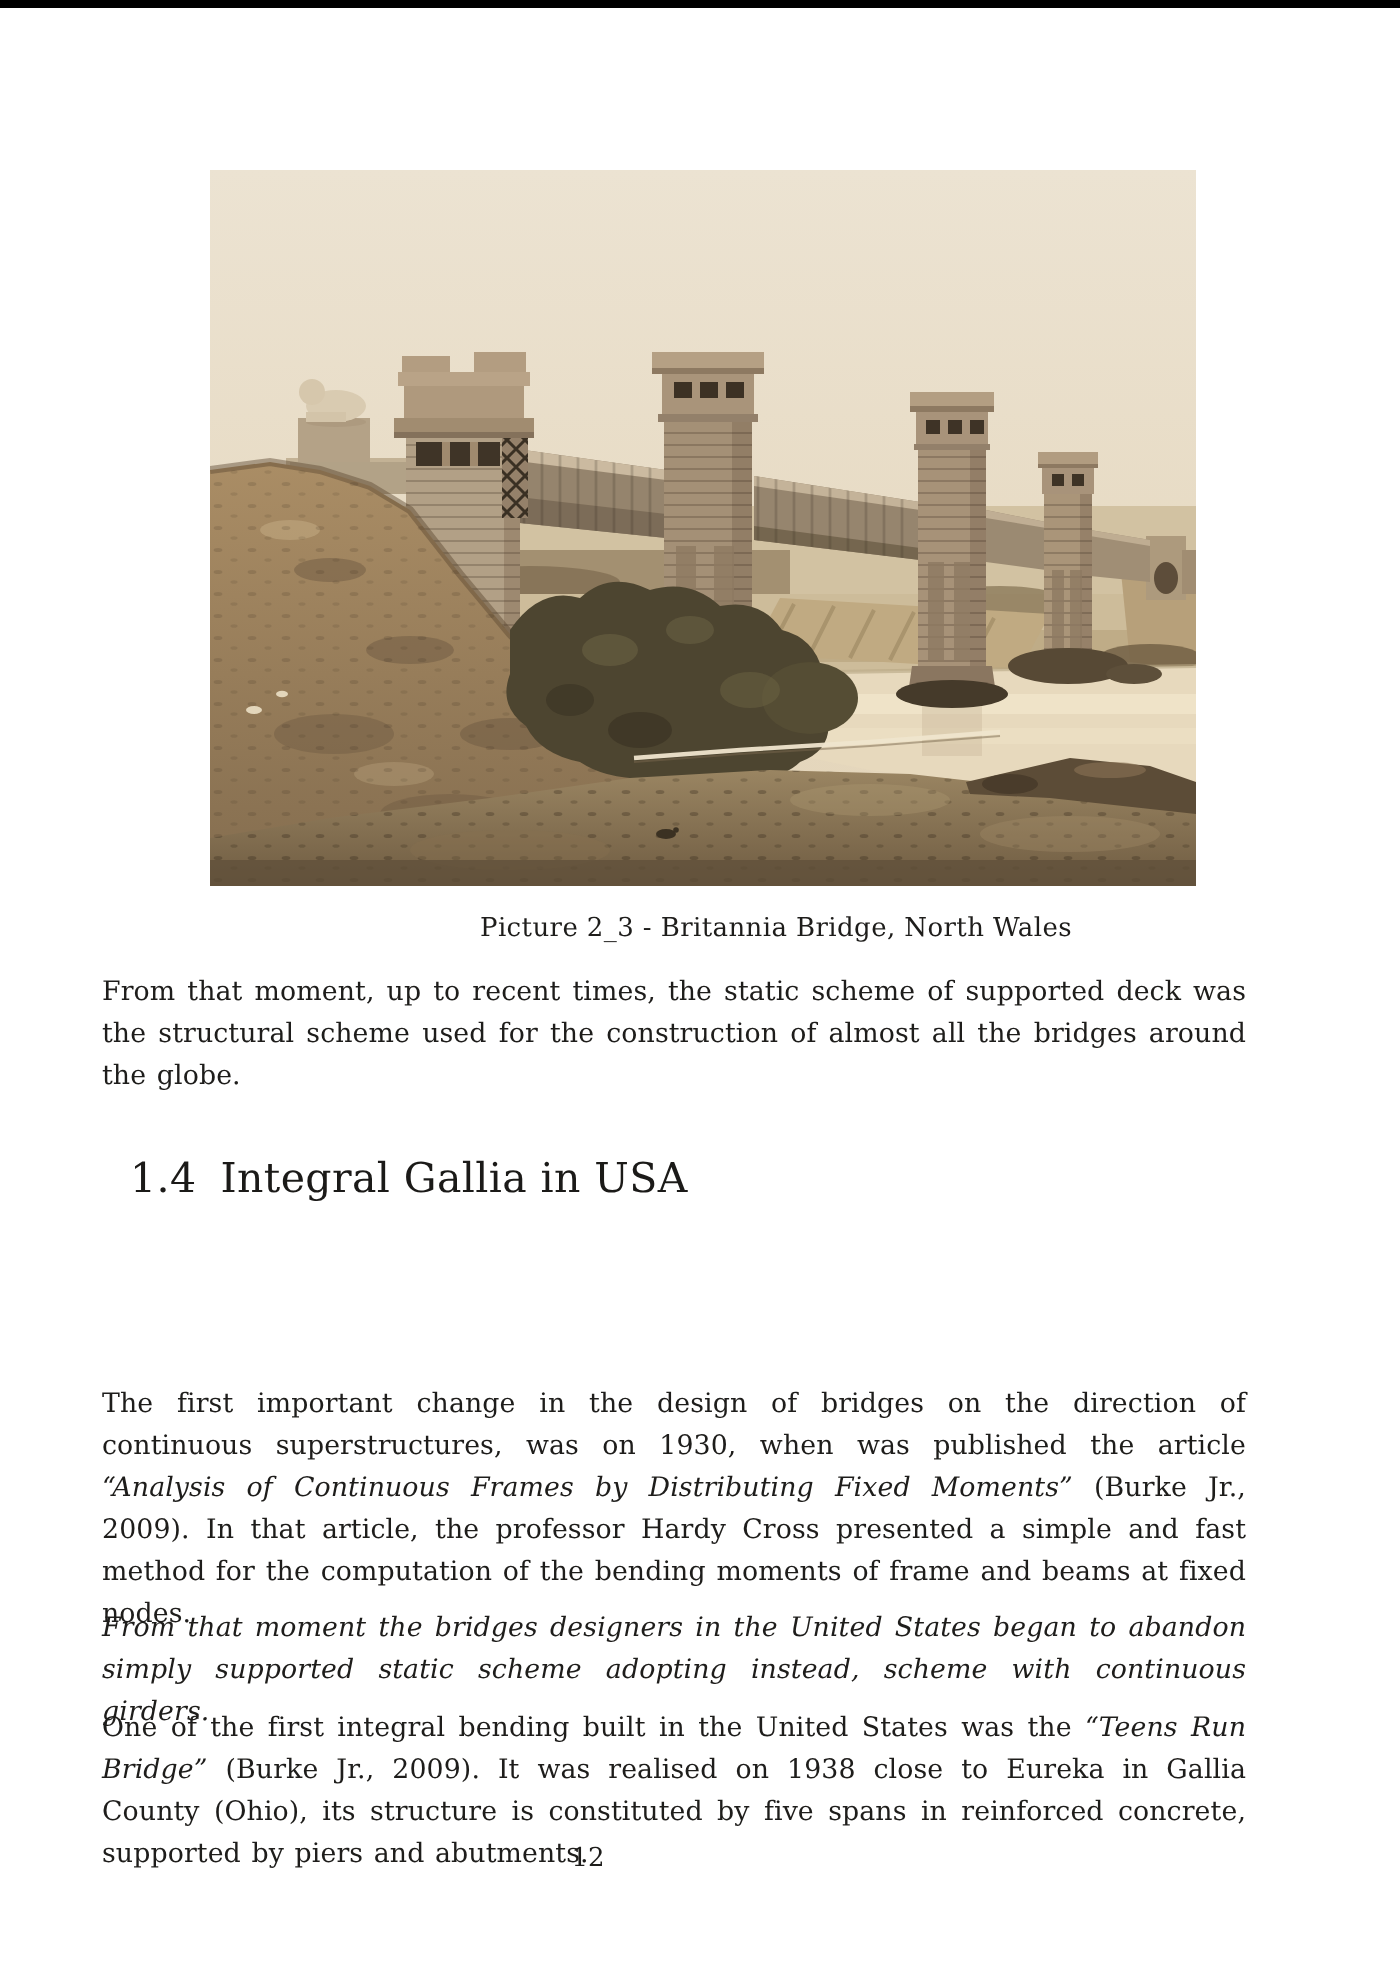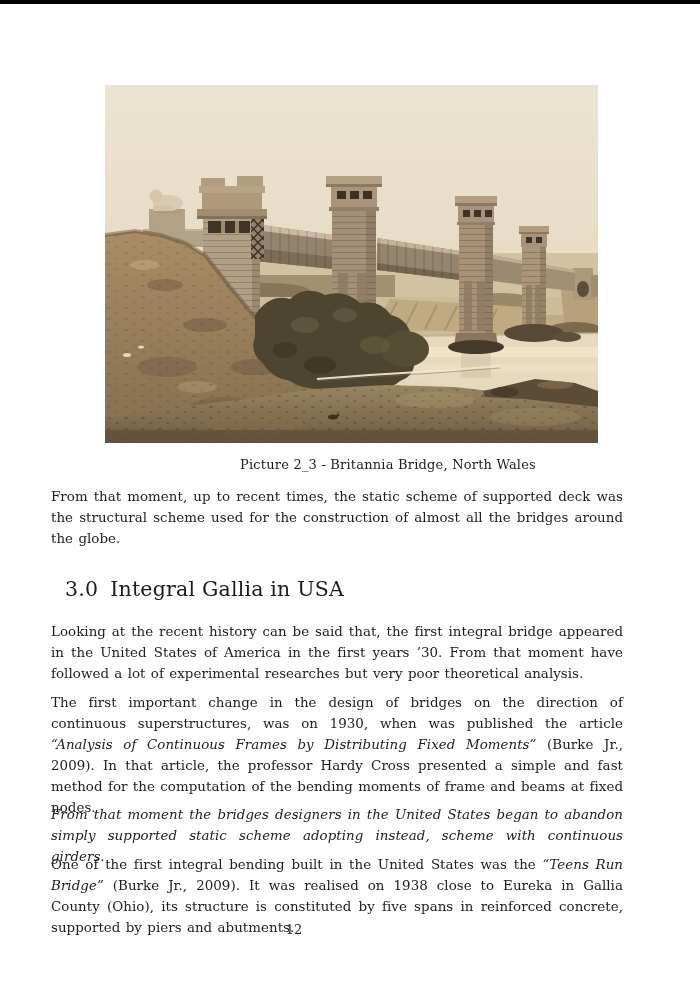"3.0" span { text: 3.0 -> 1.4 }
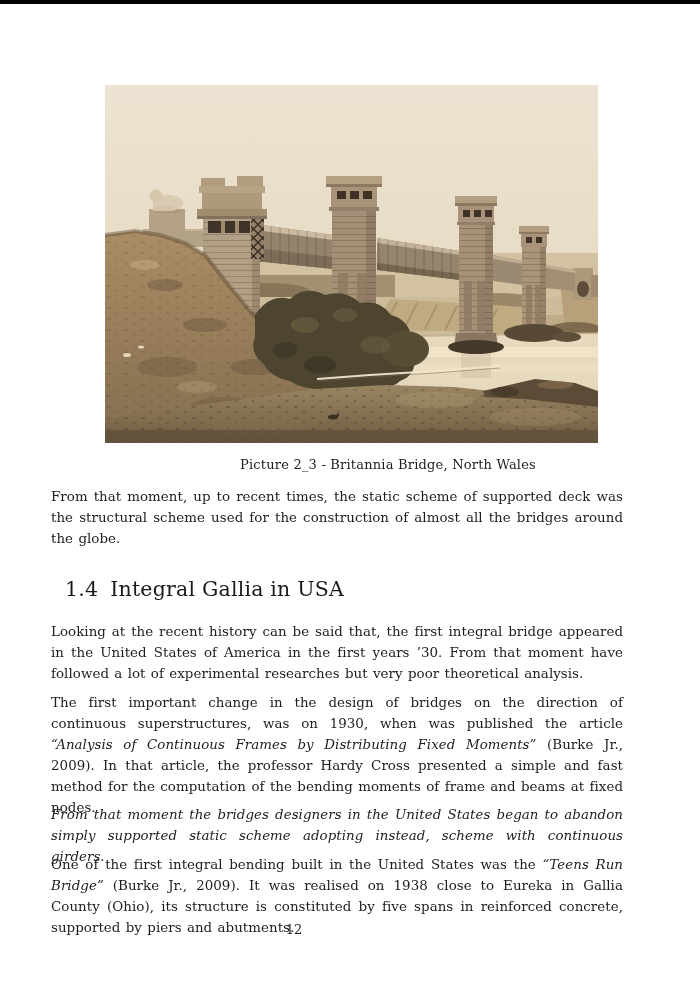"Looking at the recent history" p.body { html: <p><span>Looking at the recent history can be said that, the first integral bridge appeared in the United States of America in the first years ’30. From that moment have followed a lot of experimental researches but very poor theoretical analysis.</span></p> -> none }
